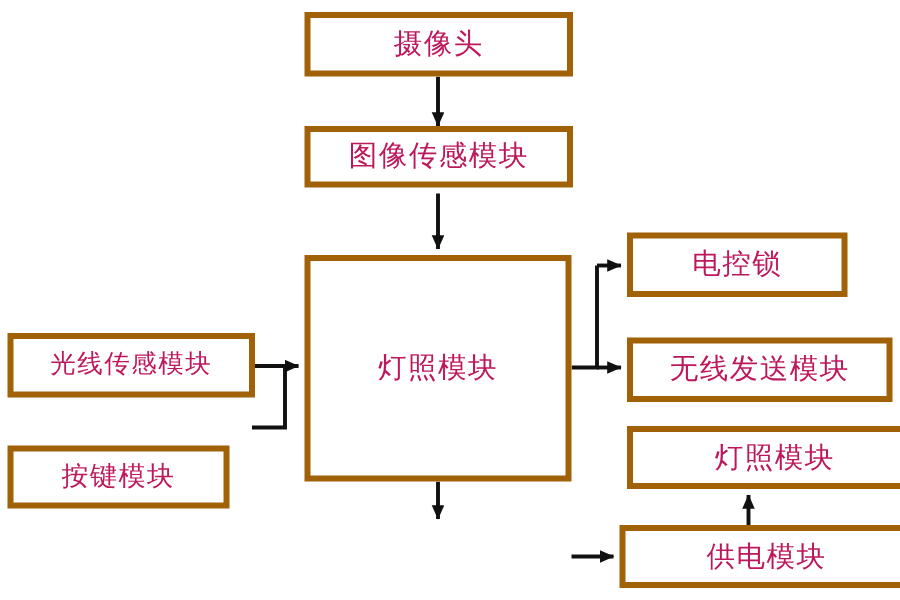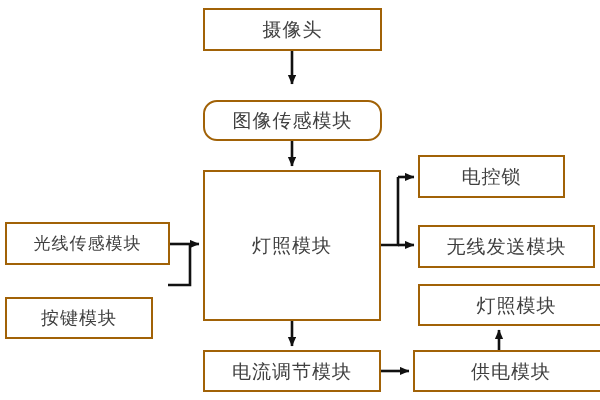"摄像头" .node { border: 2px solid #a16207 -> 4px solid #a16207; color: #404040 -> #be185d }
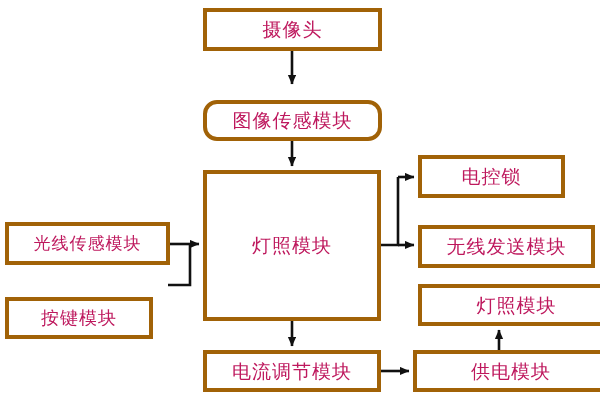"图像传感模块" #node-image-sensor { border-radius: 14px -> none; top: 100px -> 84px }
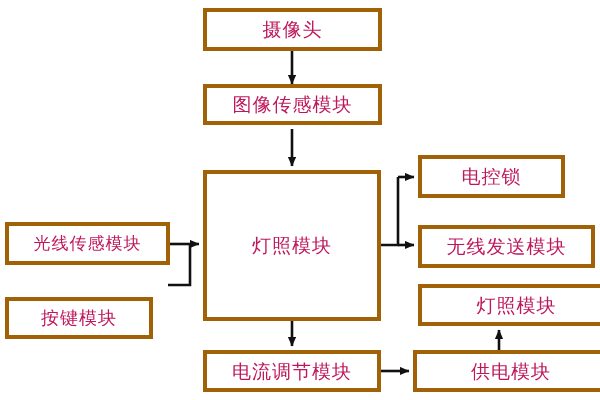"电流调节模块" div.node { html: <div> <span>电流调节模块</span> </div> -> none }
